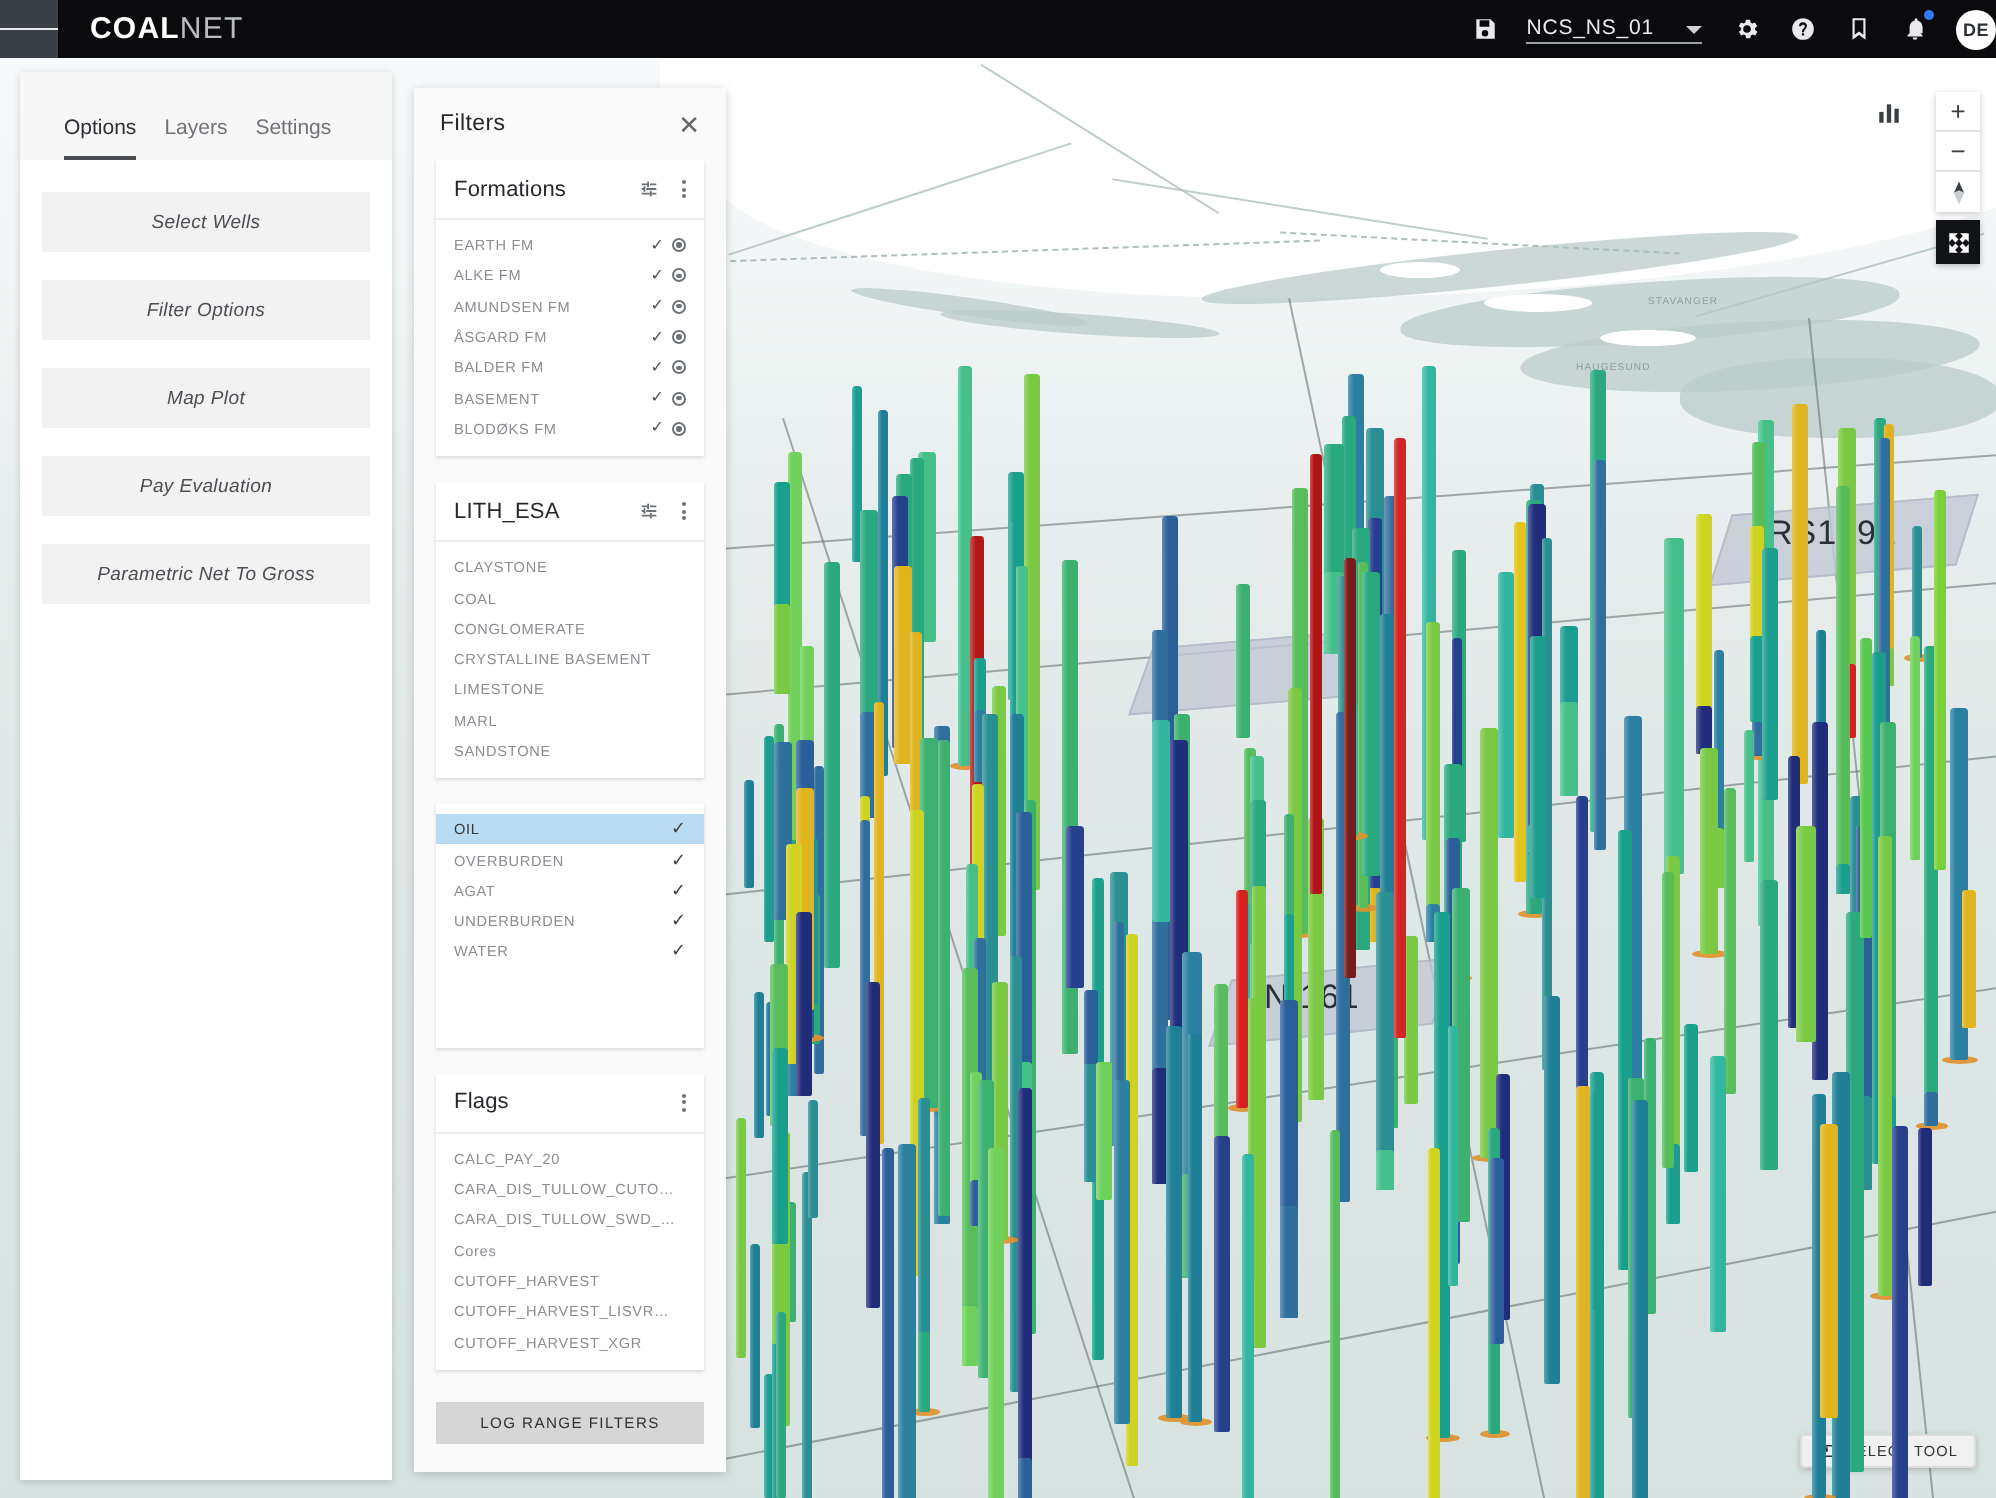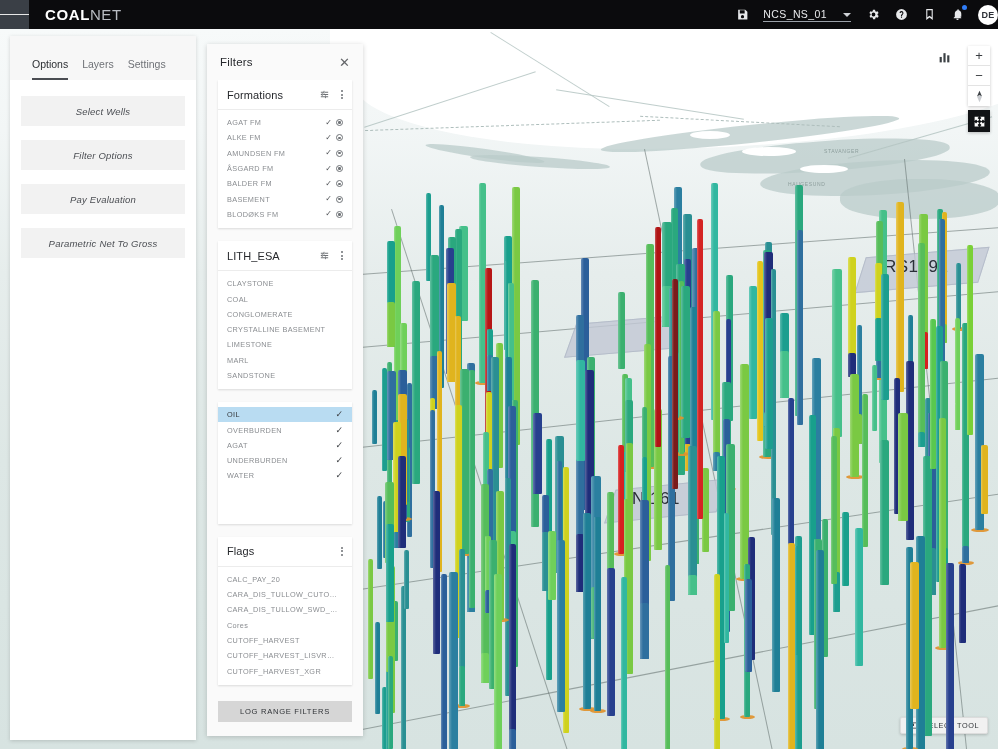"AGAT FM" span.lbl { text: AGAT -> EARTH }
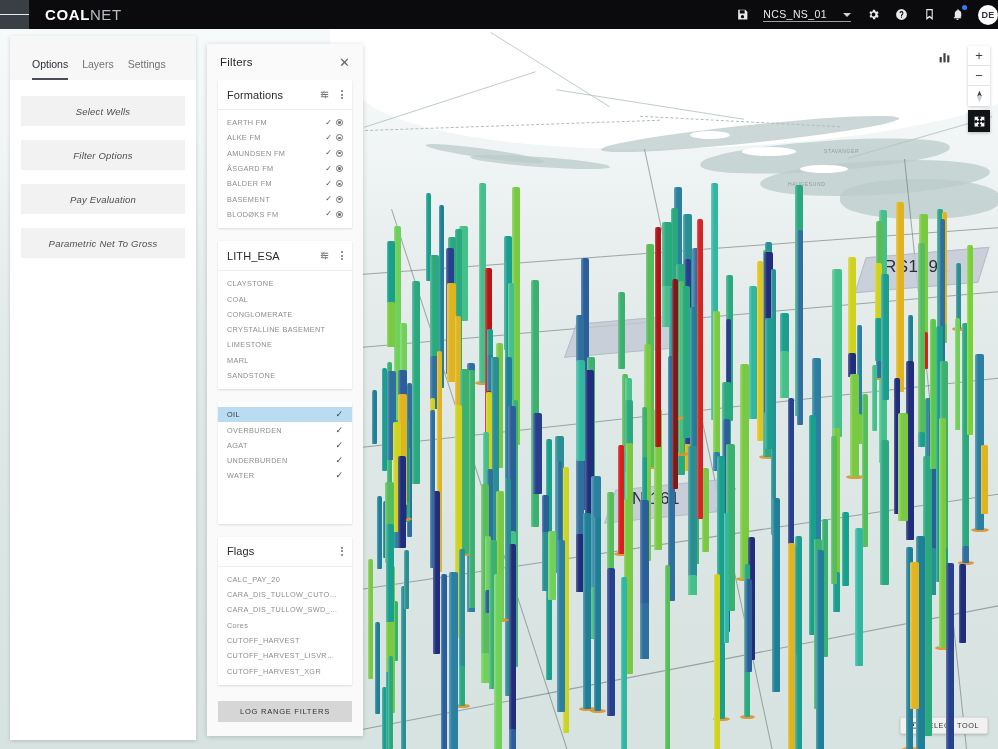"Map Plot" div.lp-btn { html: none -> <div>Map Plot</div> }
